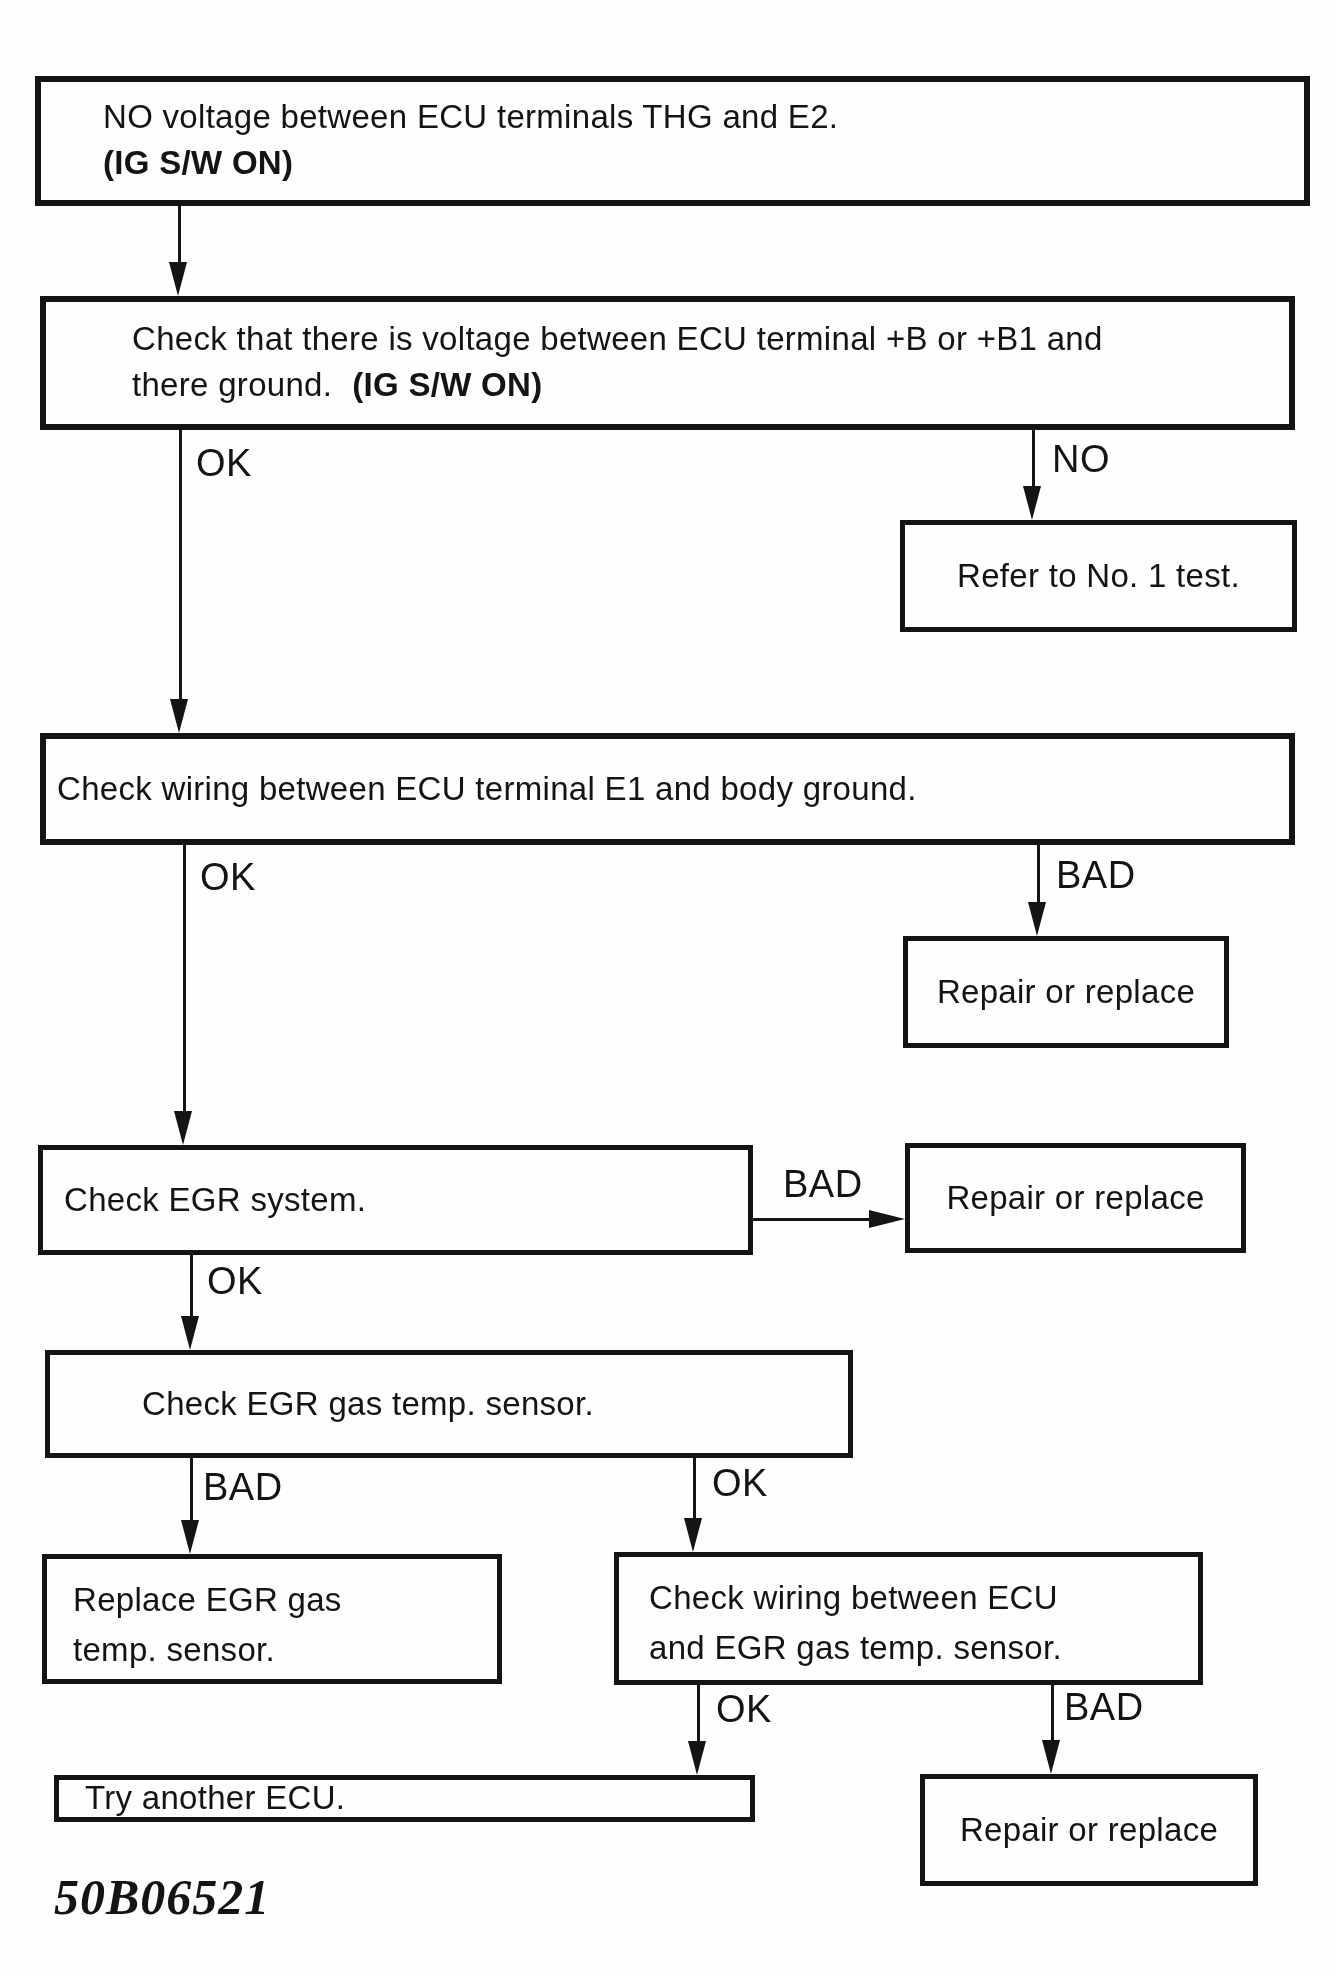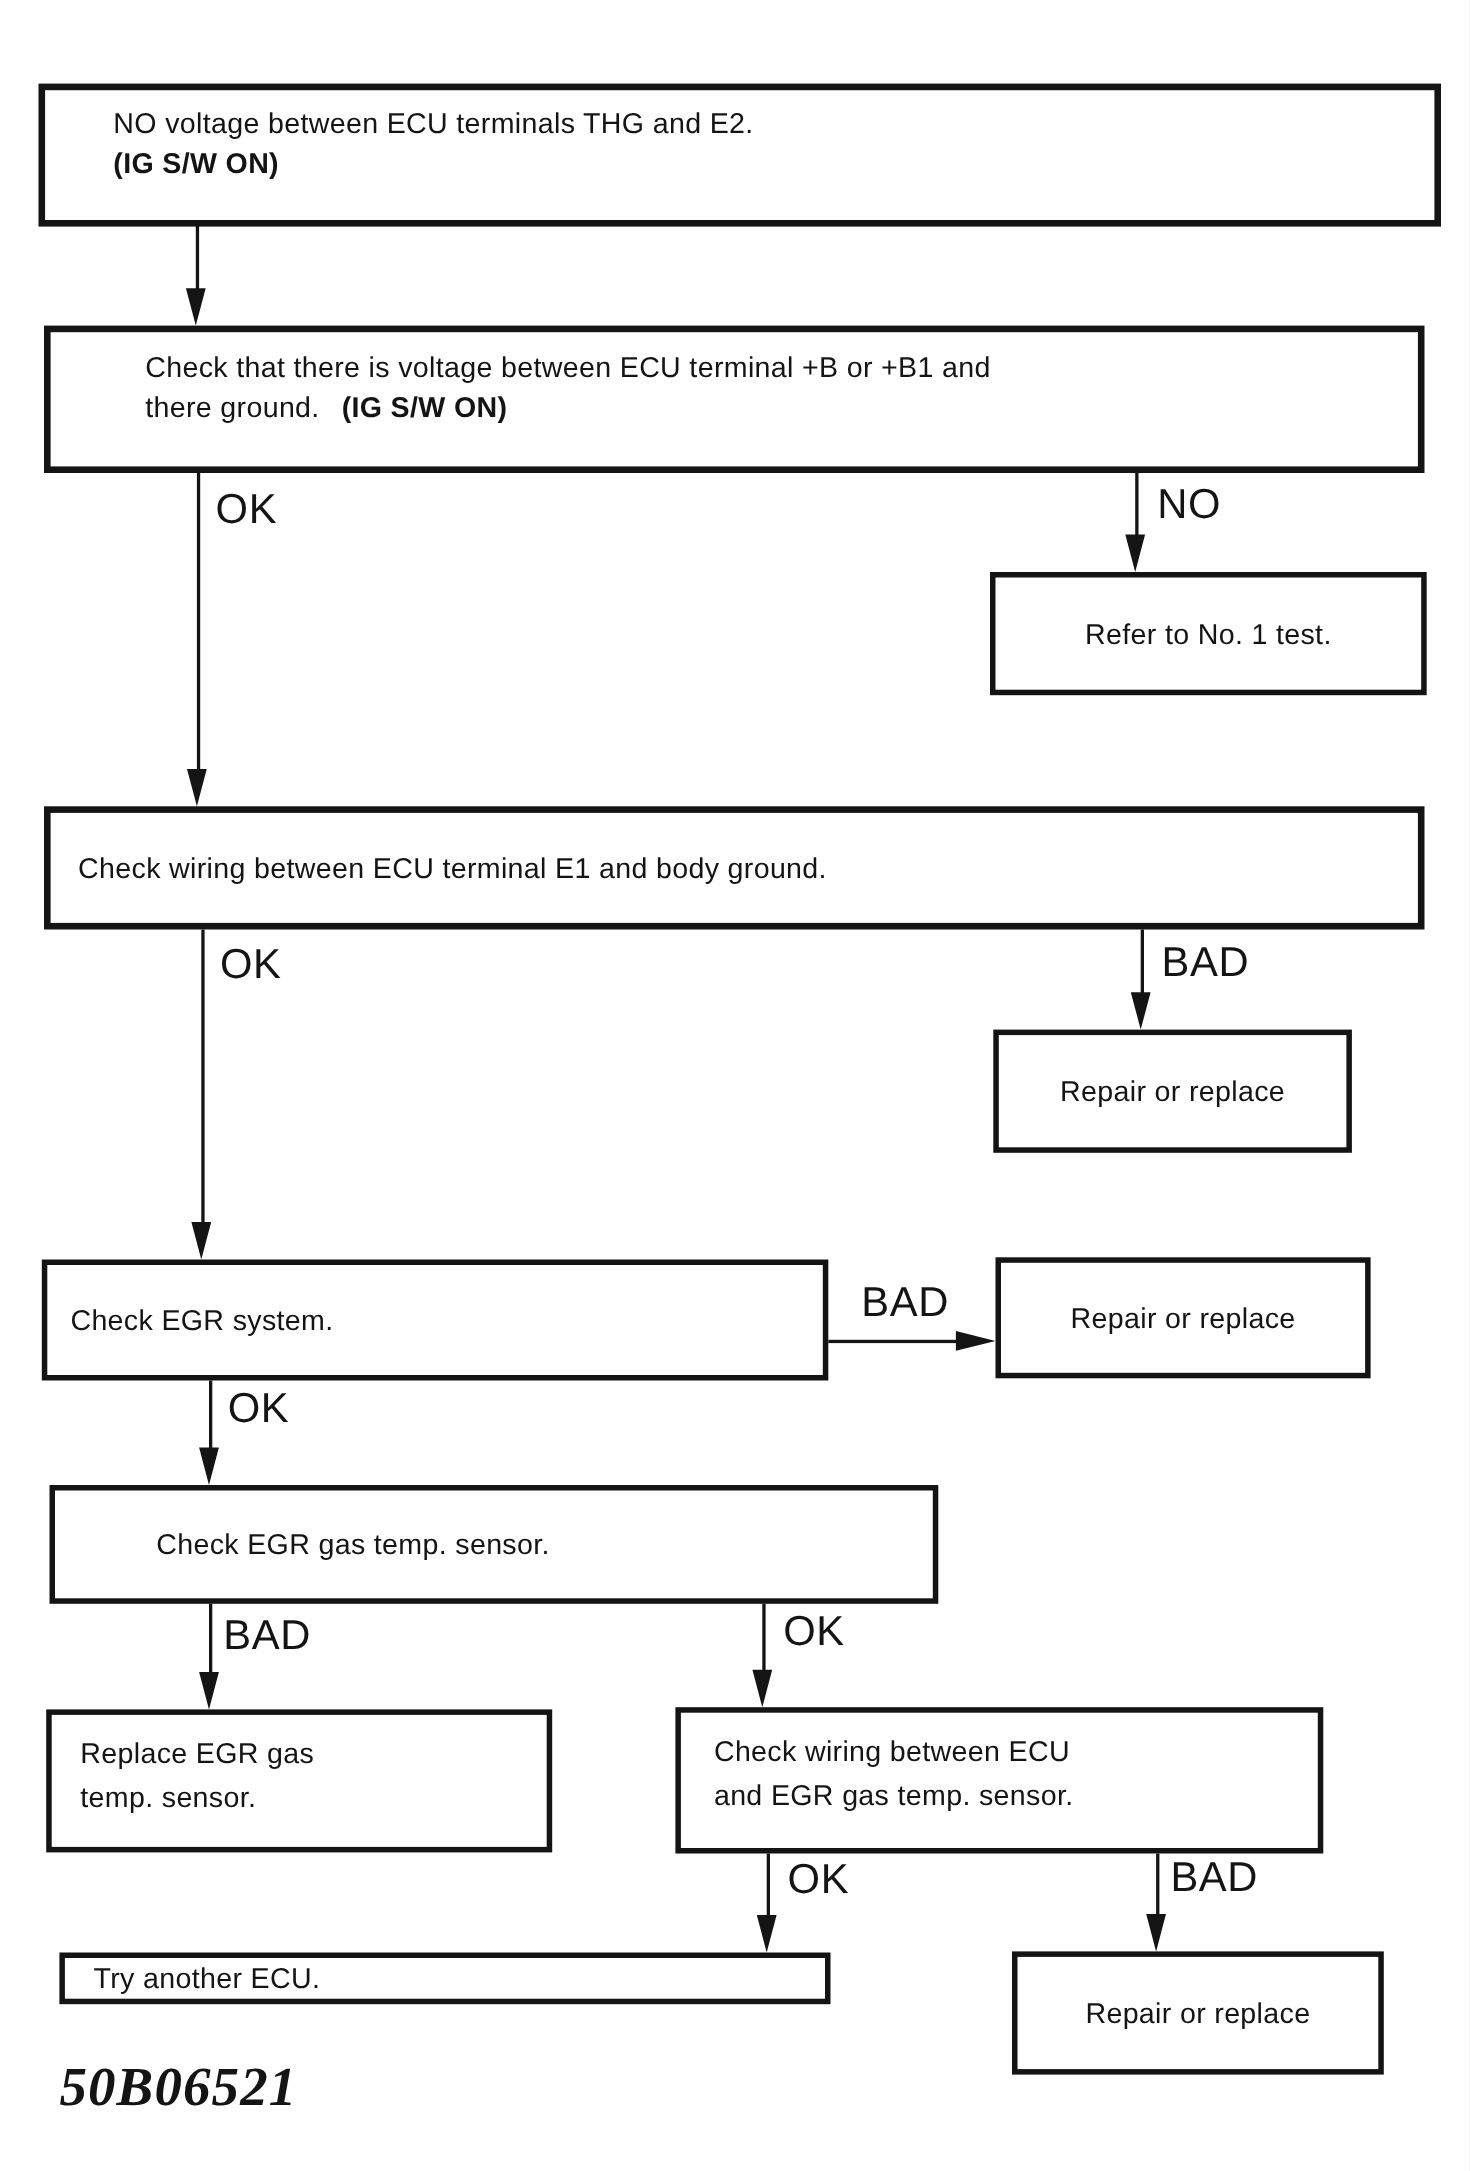"NO voltage between ECU terminals" .node { font-size: 26px -> 33px }
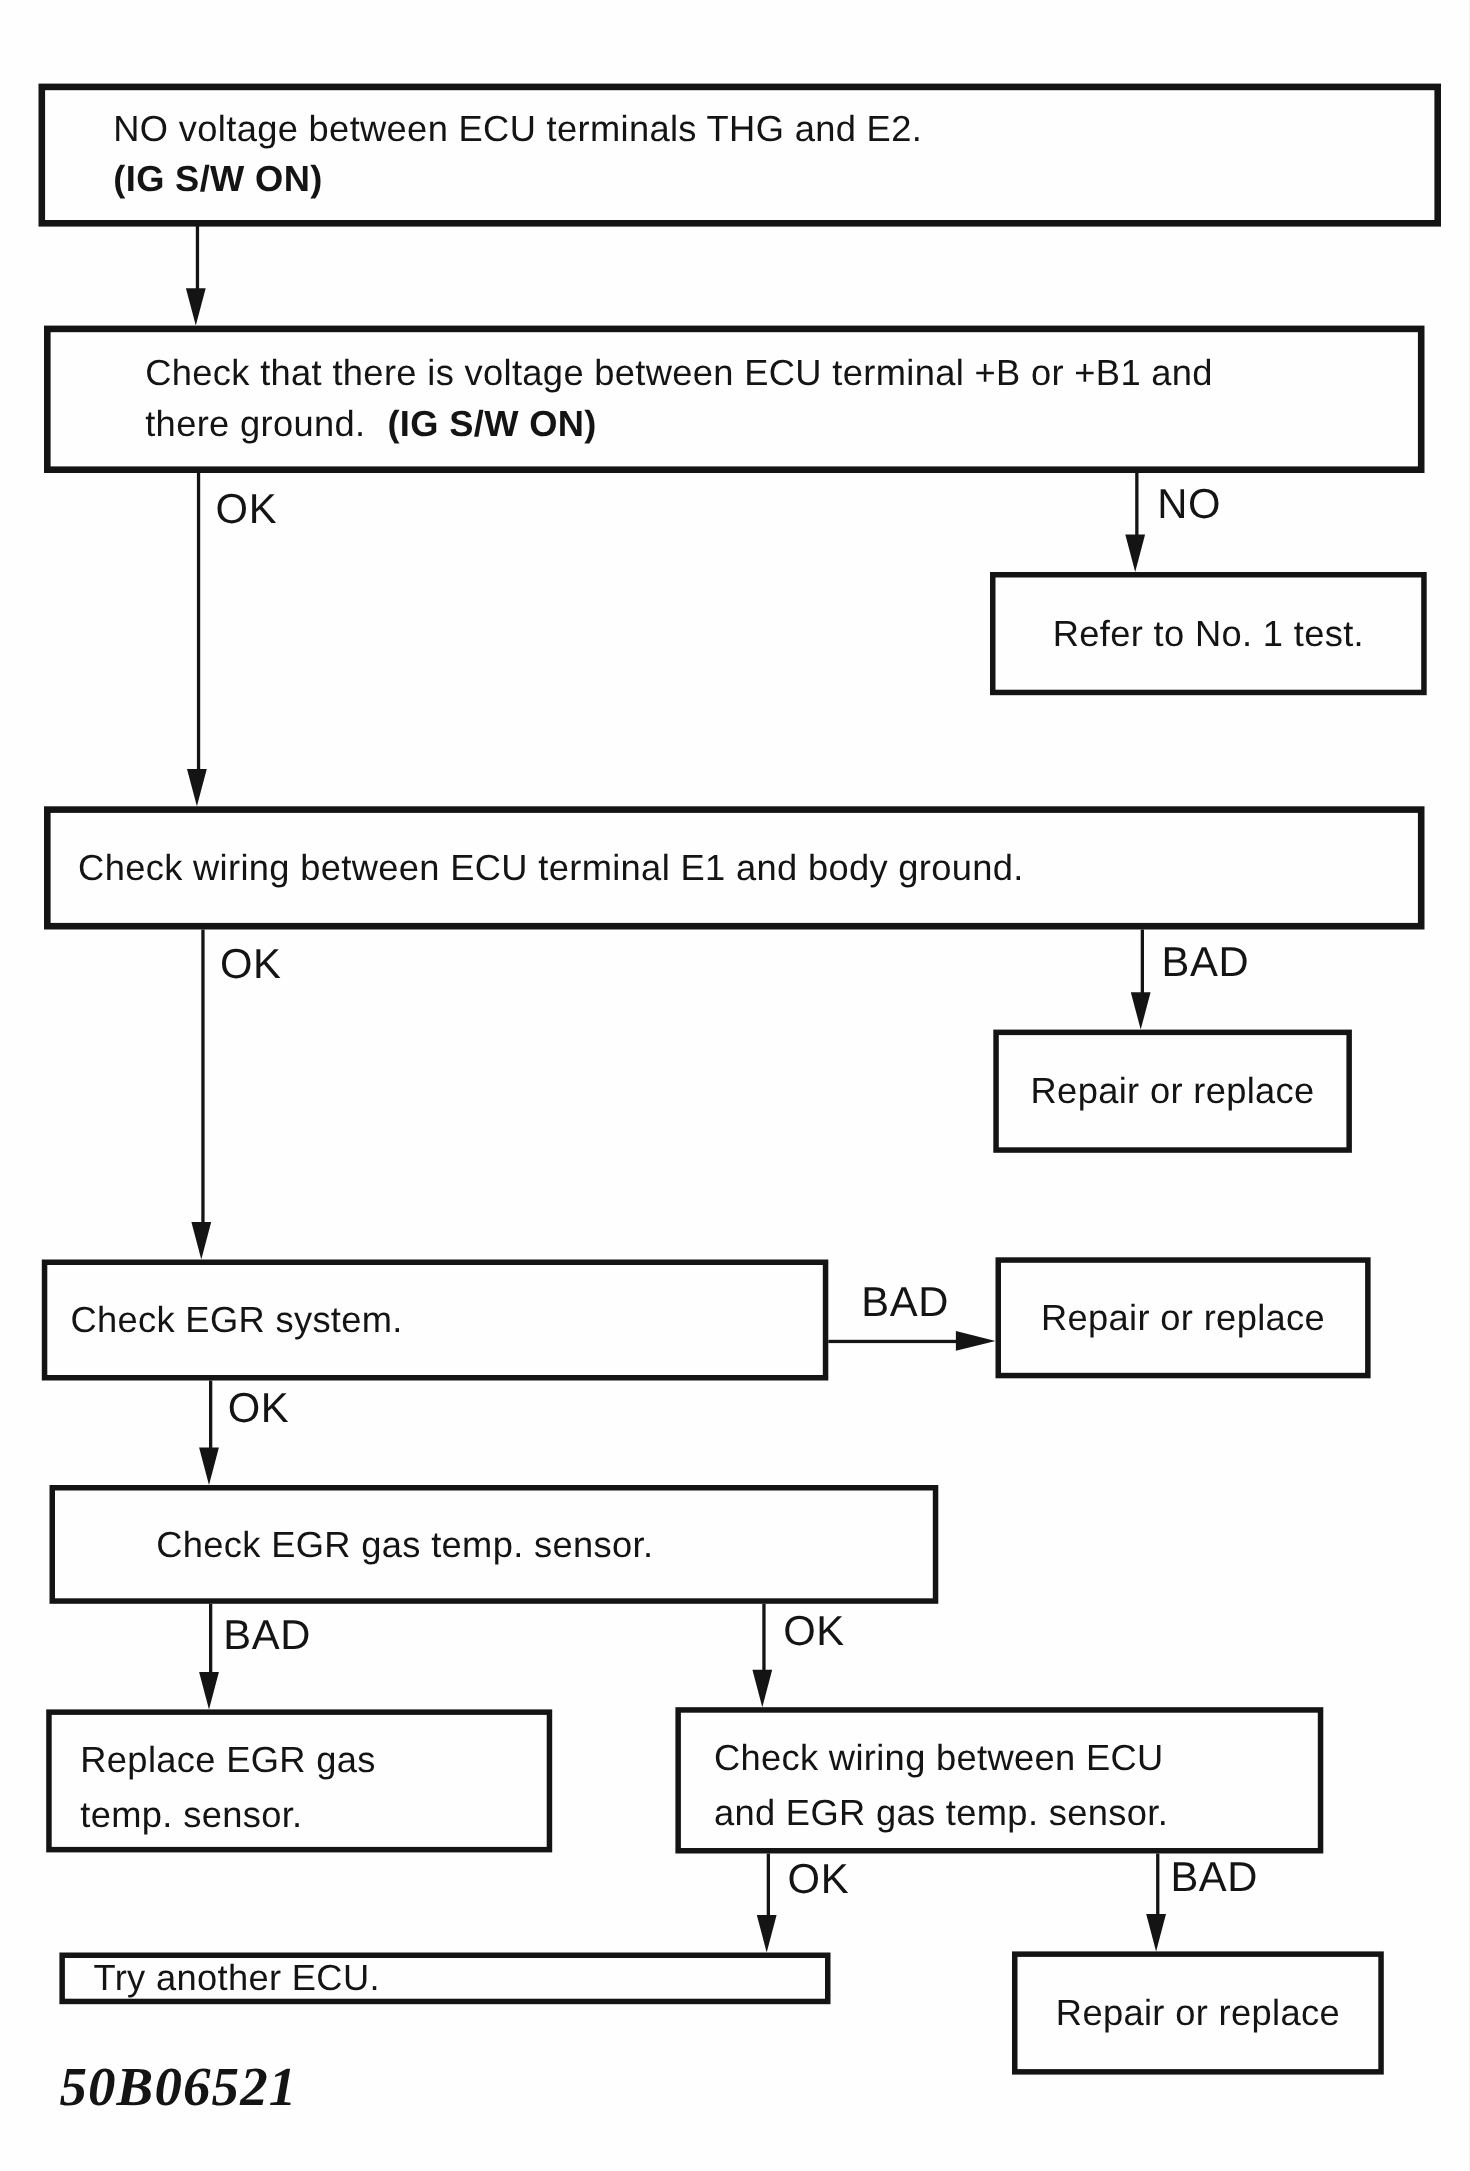"Check wiring between ECU terminal" div.node { padding-left: 25px -> 11px }
